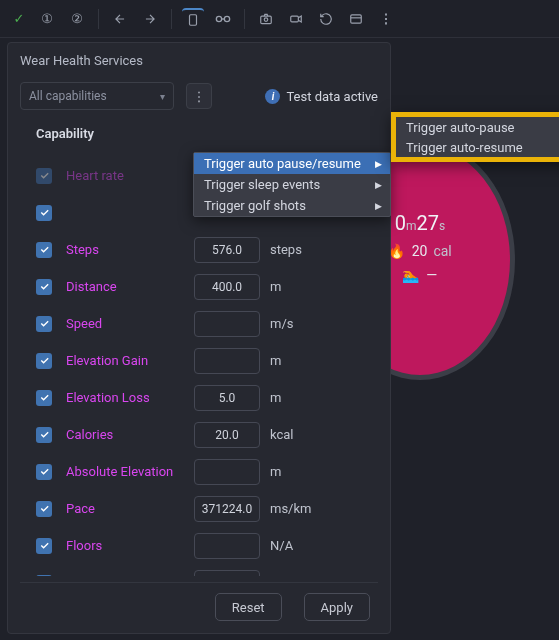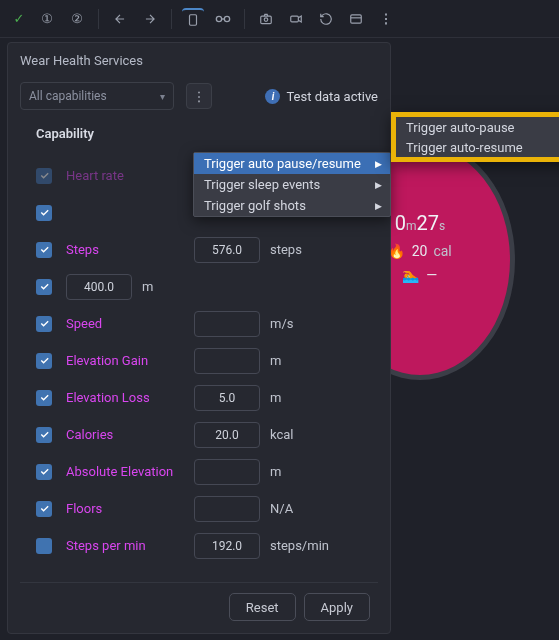"Distance" span.cap-label { html: none -> <span>Distance</span> }
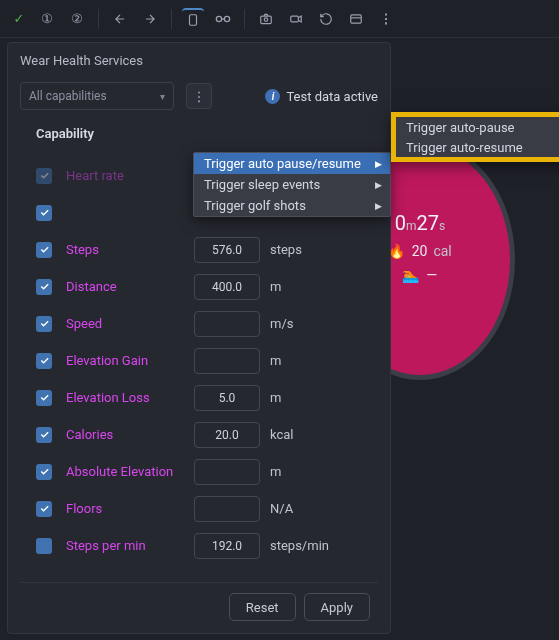"Pace" div.cap-item { html: none -> <div> <span> <svg> <path></path> </svg> </span> <span>Pace</span> <input> <span>ms/km</span> </div> }
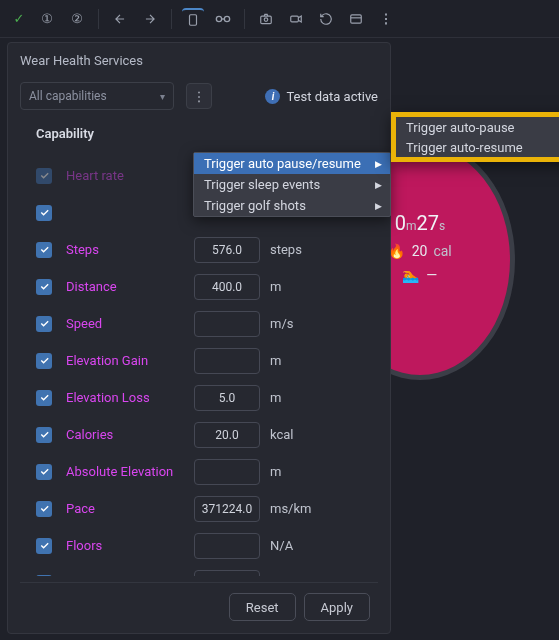"Reset" .footer { gap: 8px -> 22px }
